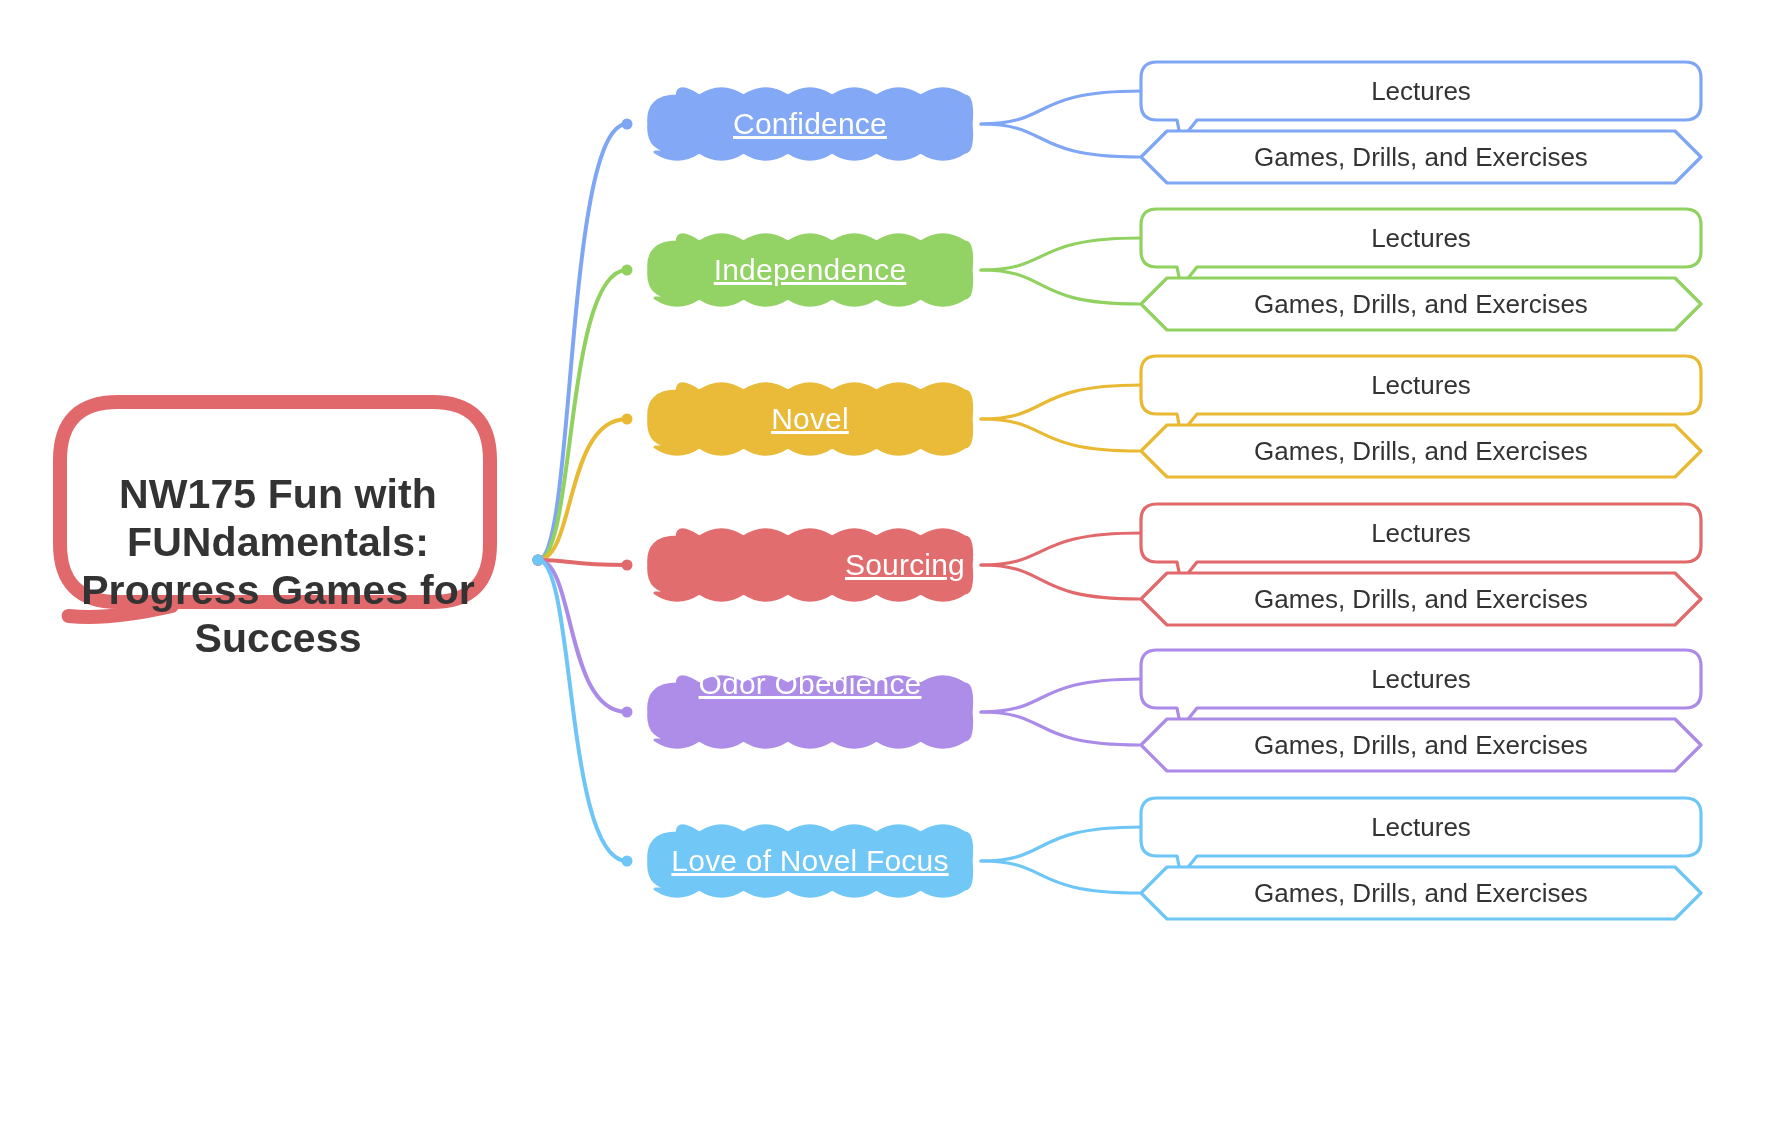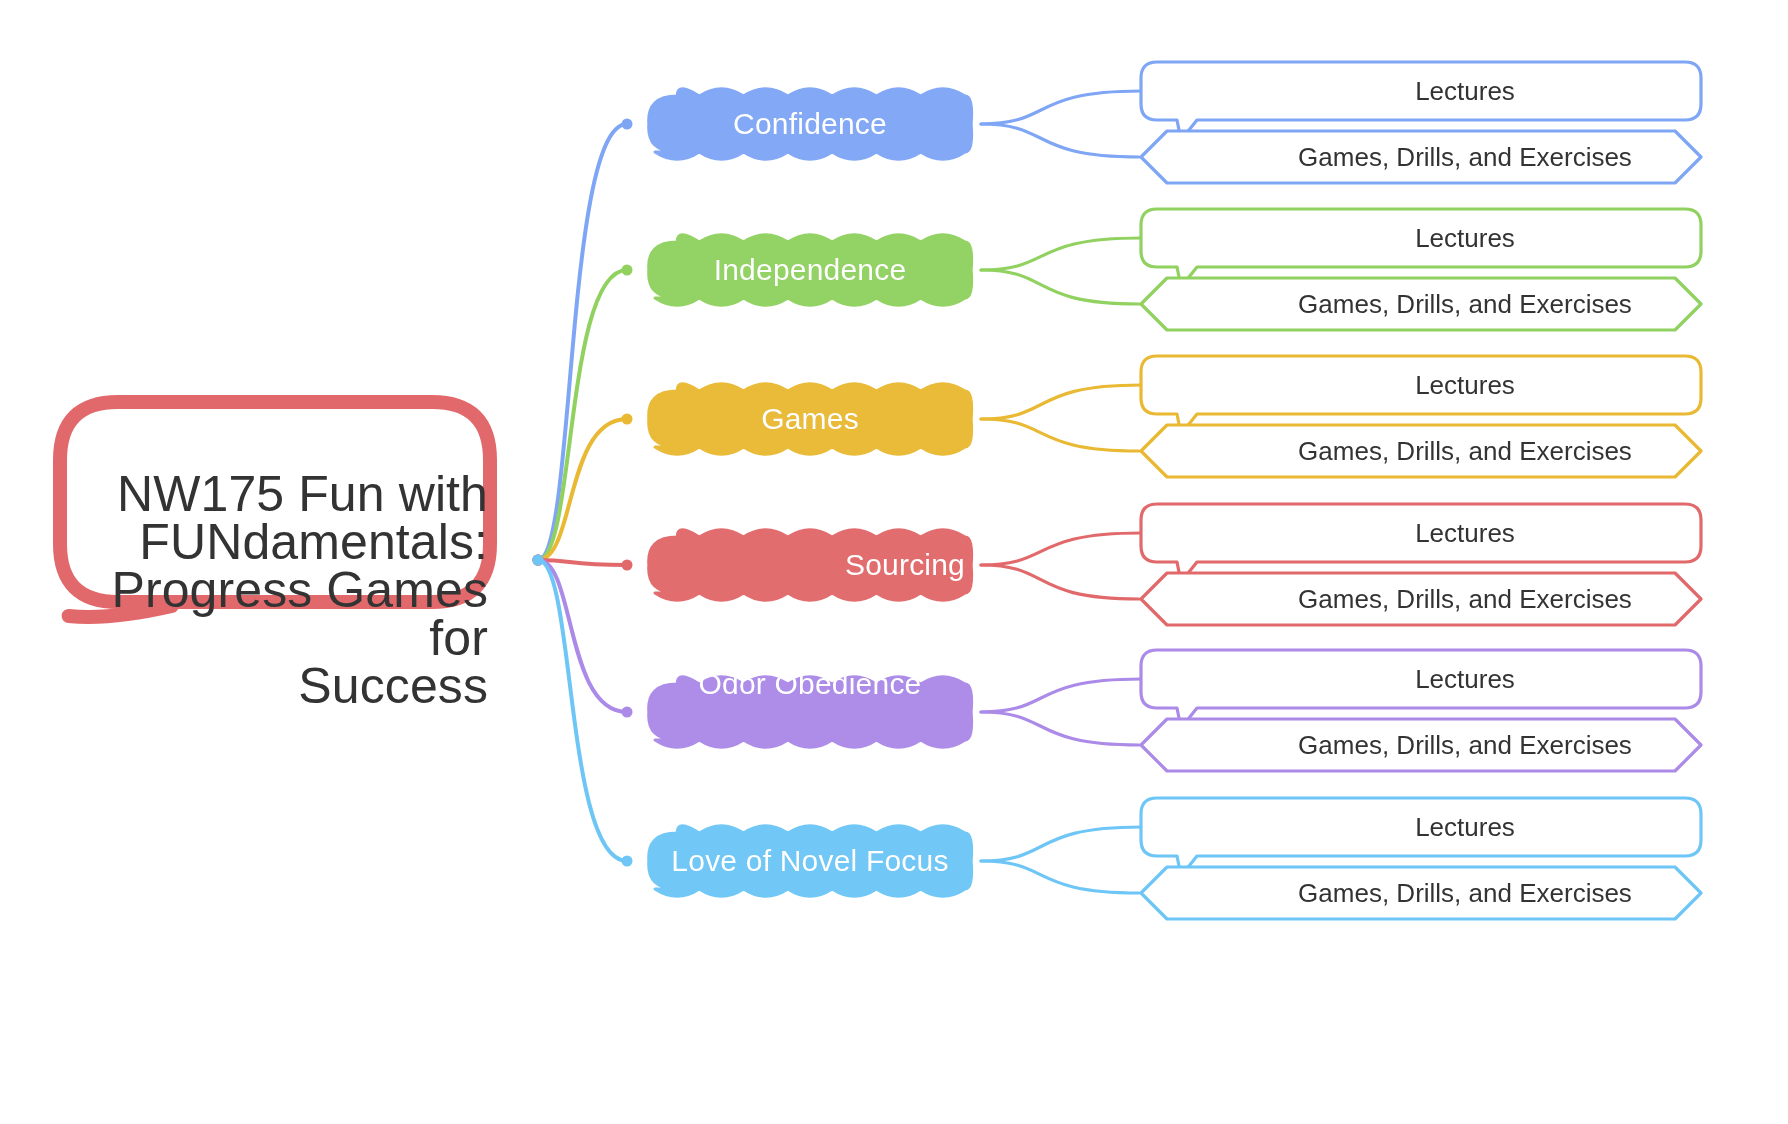"Lectures" .leaf { padding-left: 44px -> none }
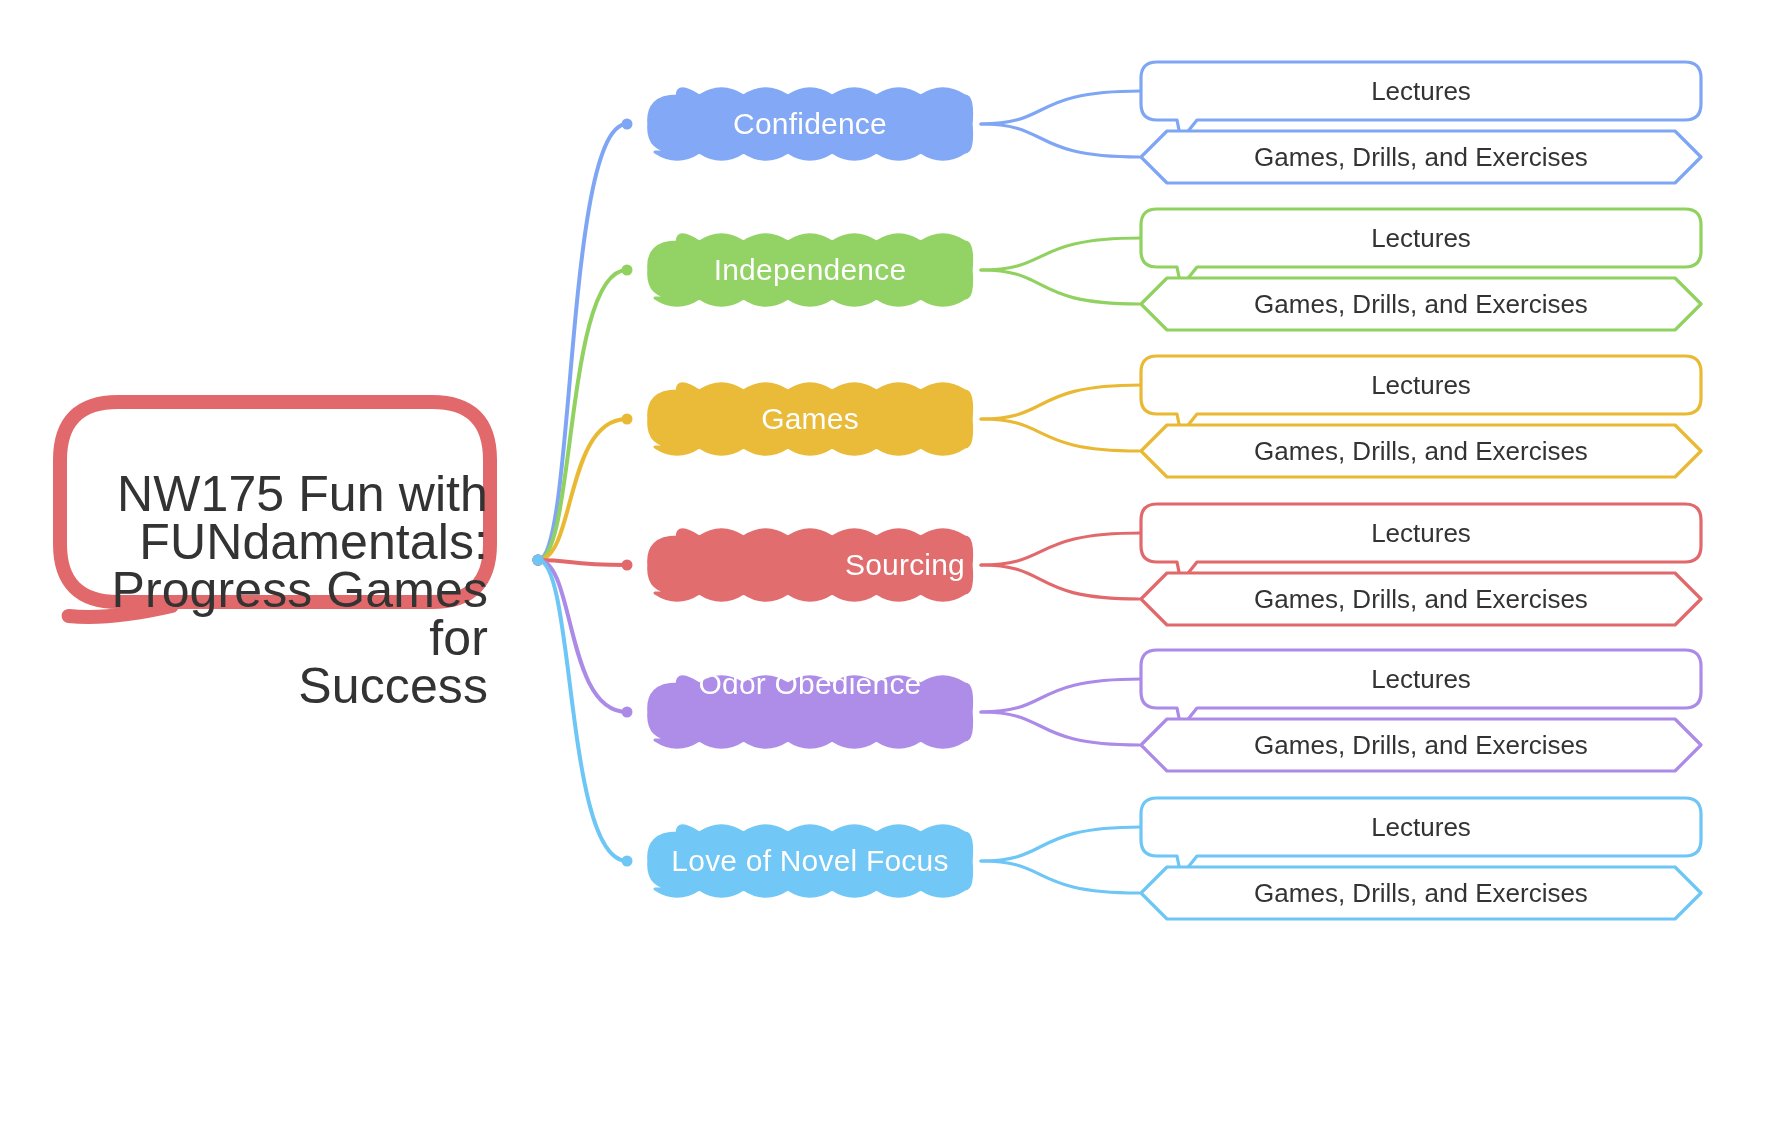"Confidence" .branch-label { text-decoration: none -> underline }
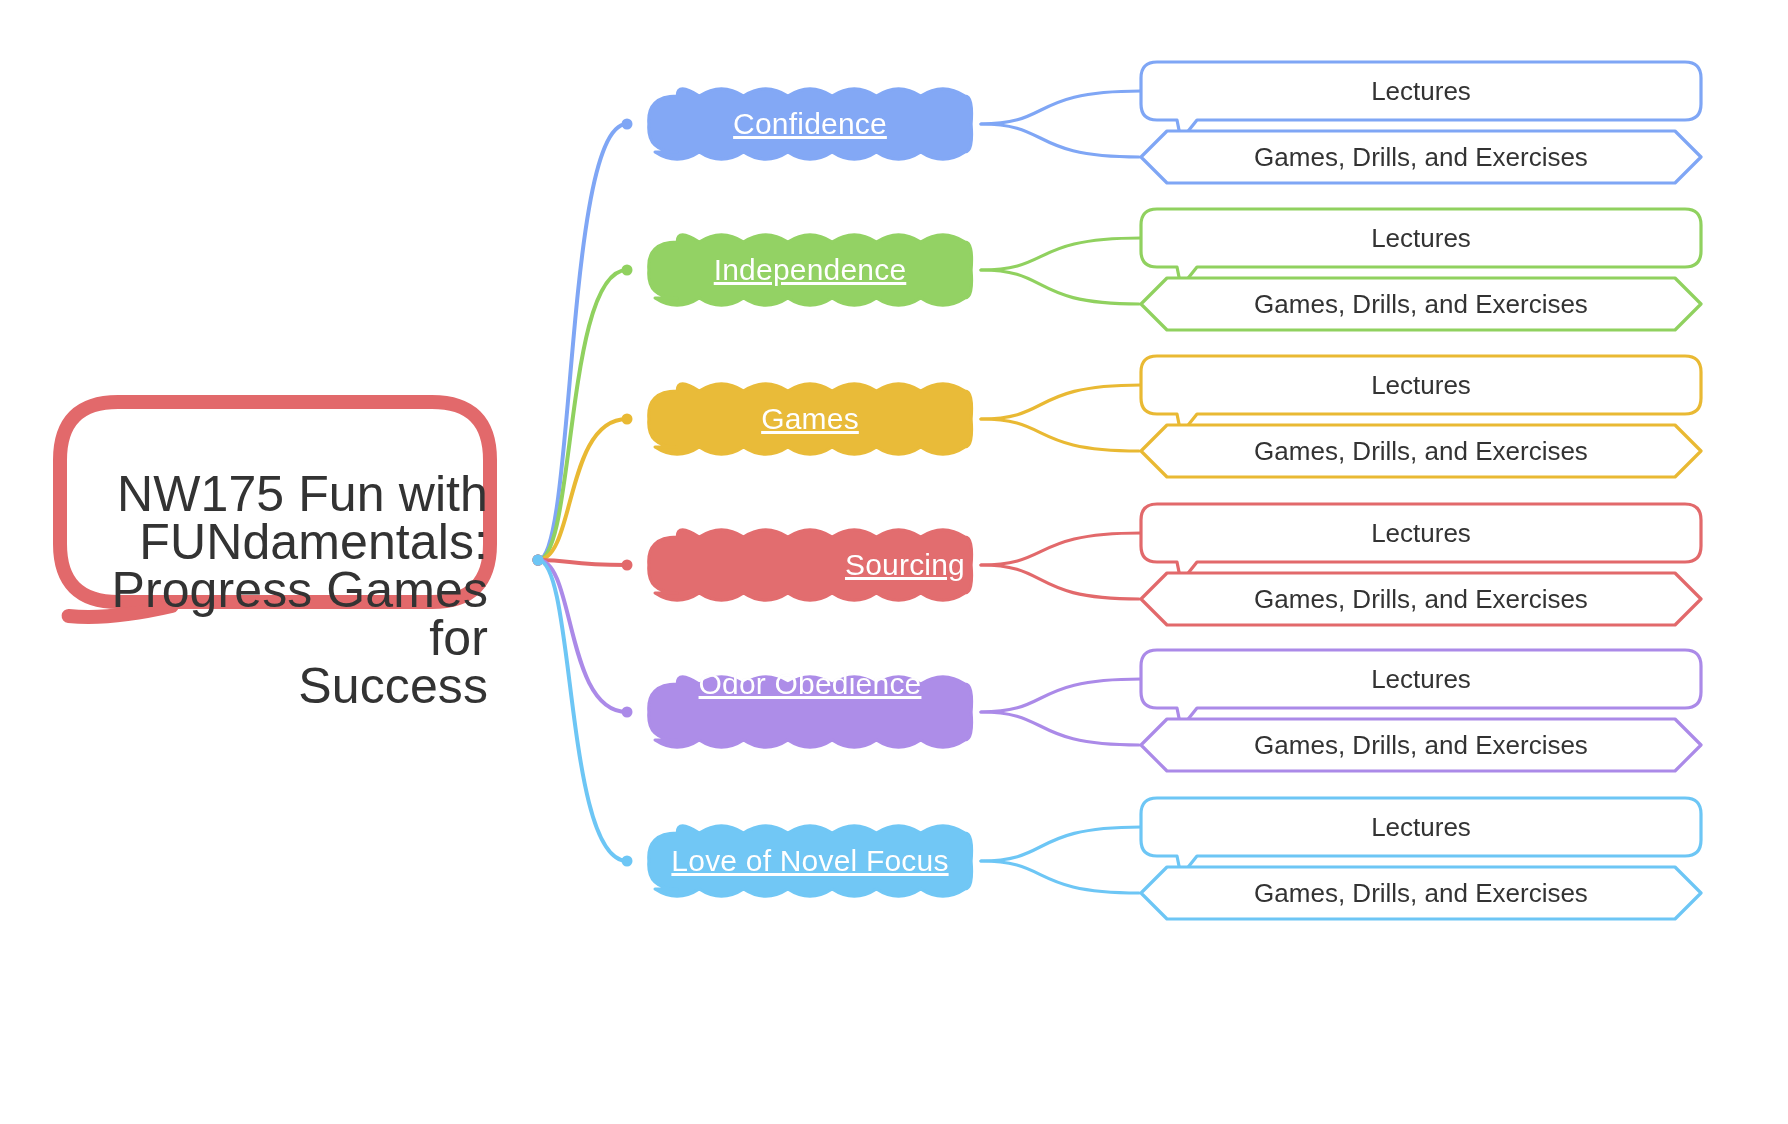"Games" span.branch-label { text: Games -> Novel }
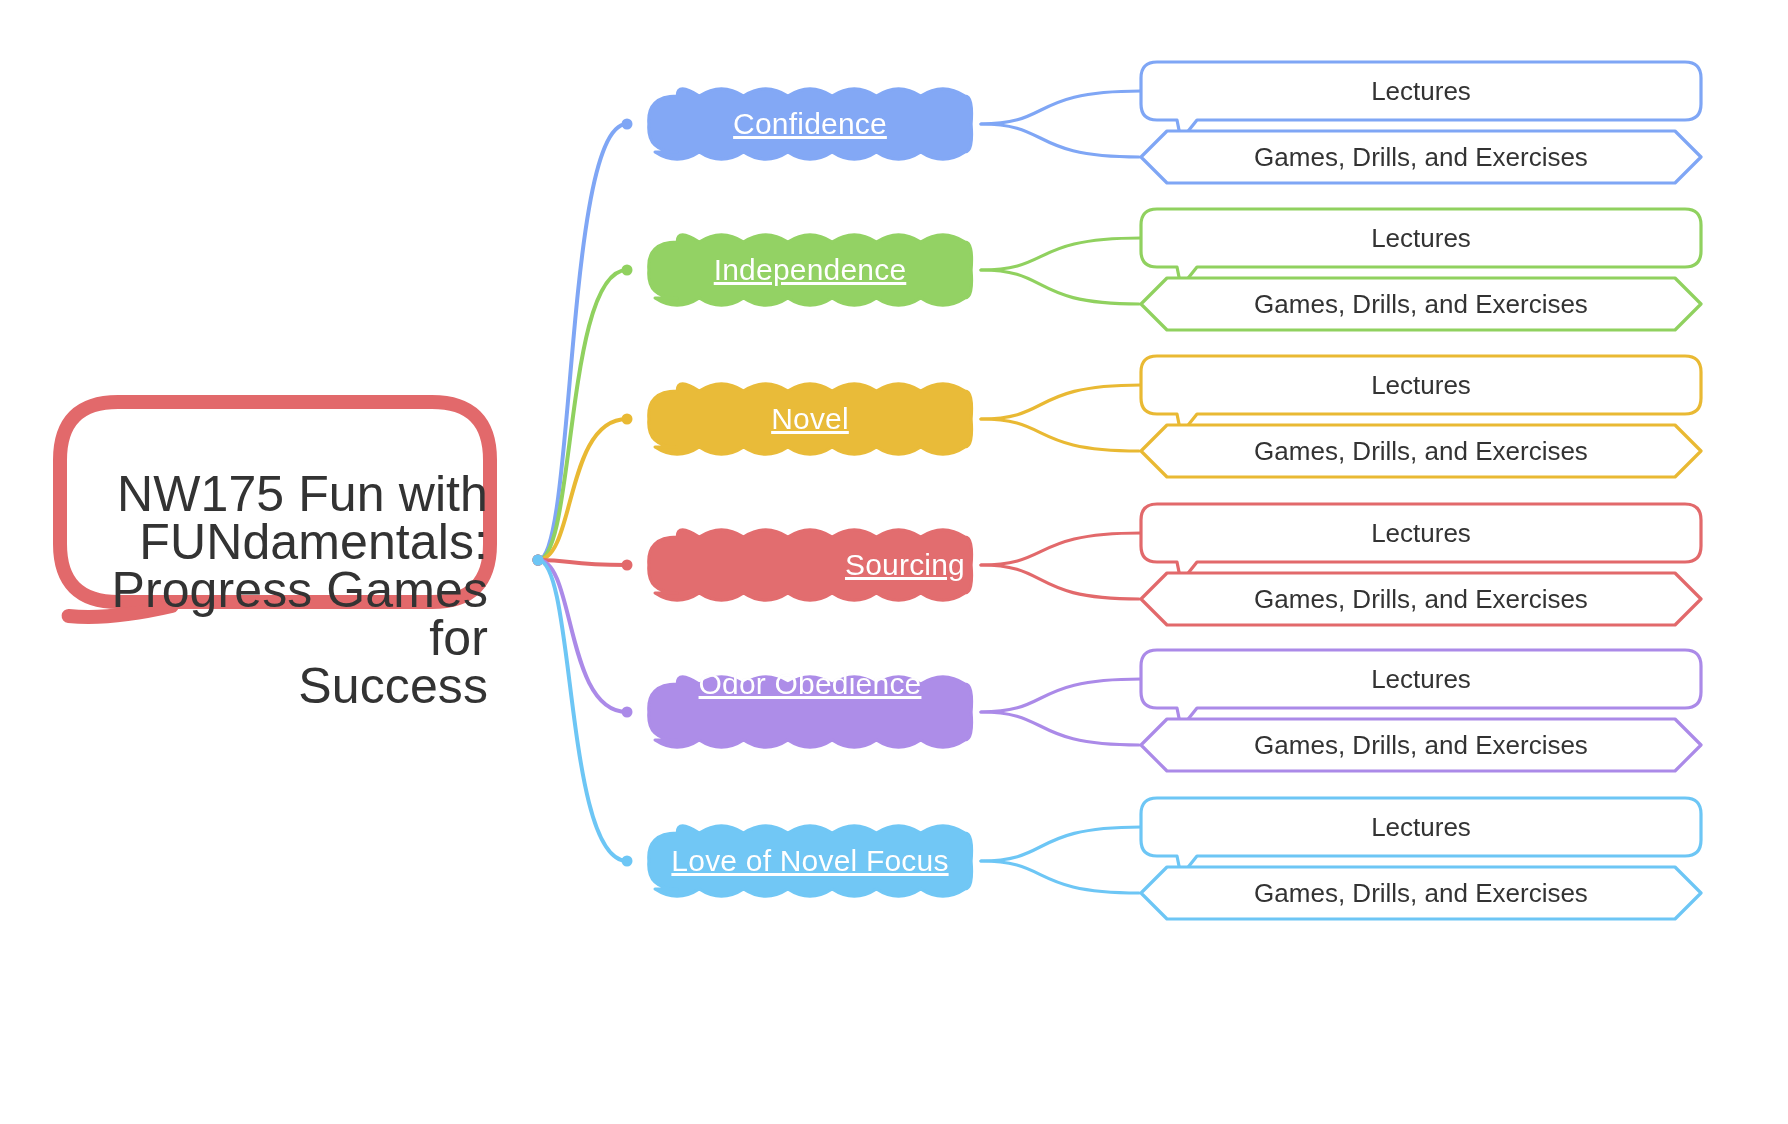"NW175 Fun with" .root-label { font-size: 50px -> 41px; font-weight: none -> bold; text-align: right -> center }
